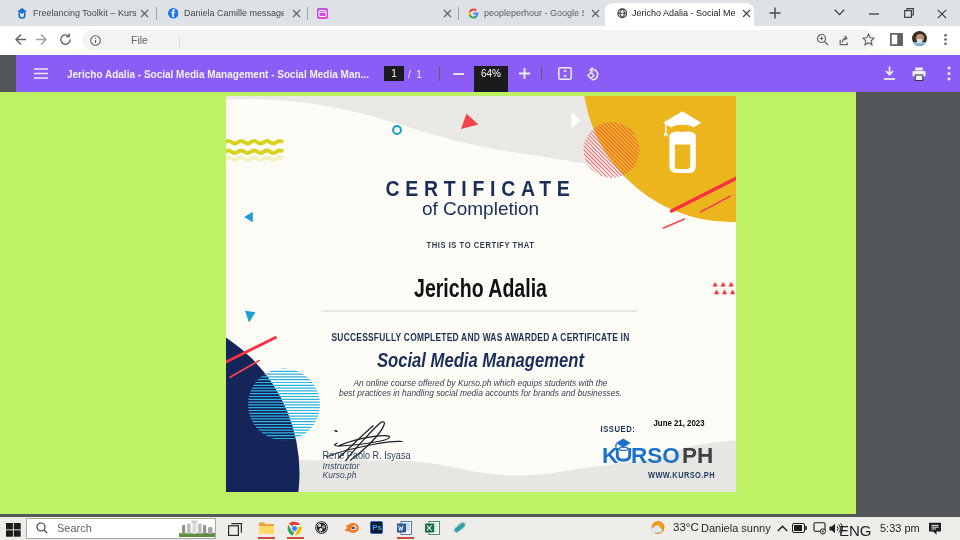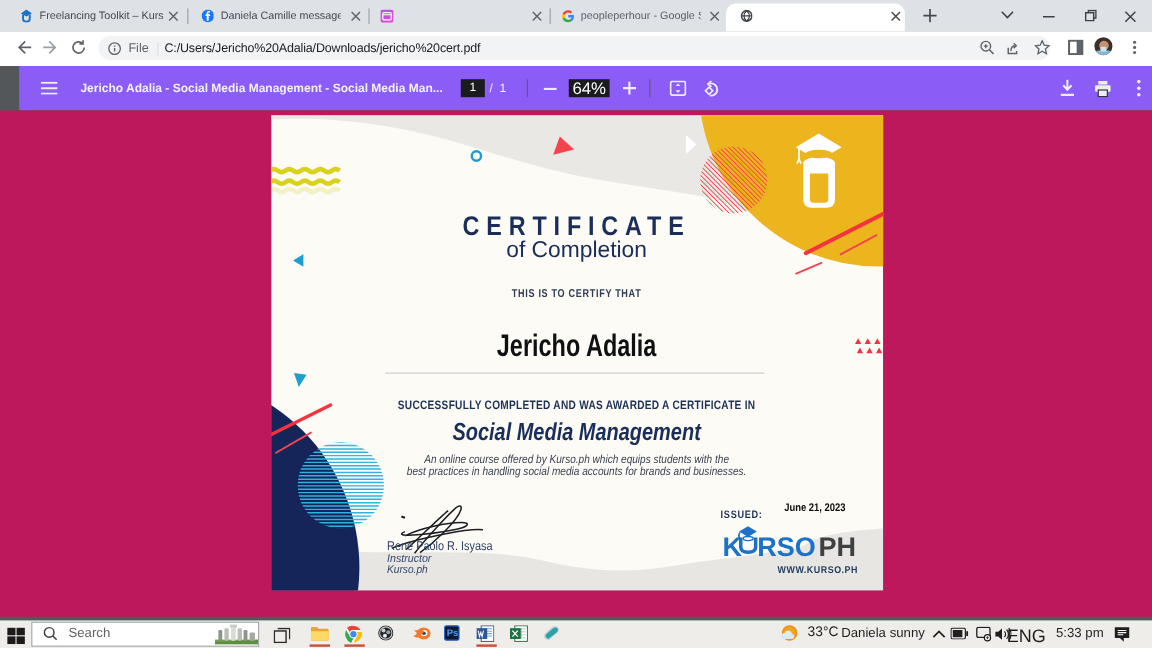"Jericho Adalia - Social Me" div.tab { html: none -> <div> <span>Jericho Adalia - Social Me</span> </div> }
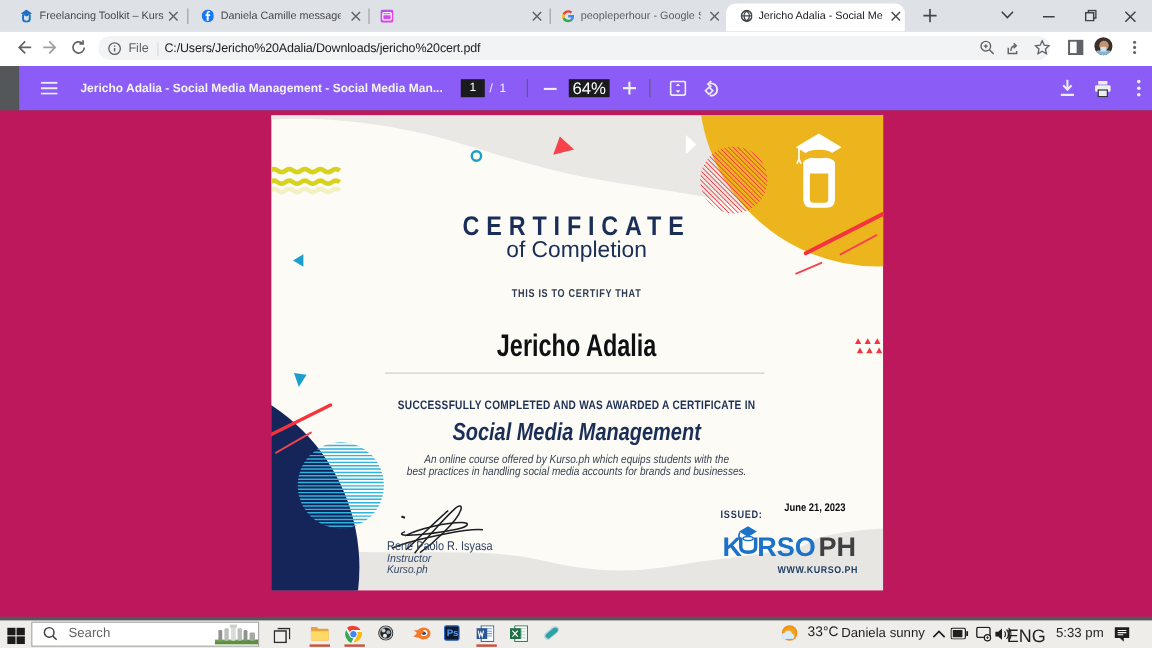"File" #urlpill { gap: none -> 24px }
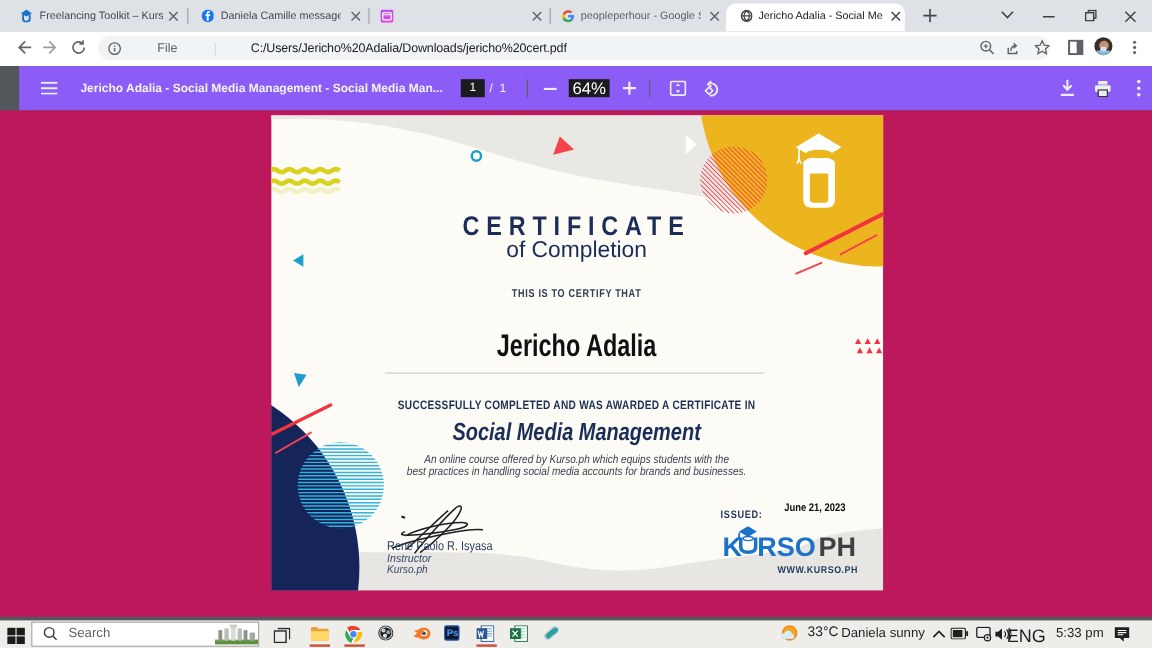"C:/Users/Jericho%20Adalia/Downloads/jeri" span { html: <span>C:/Users/Jericho%20Adalia/Downloads/jericho%20cert.pdf</span> -> none }
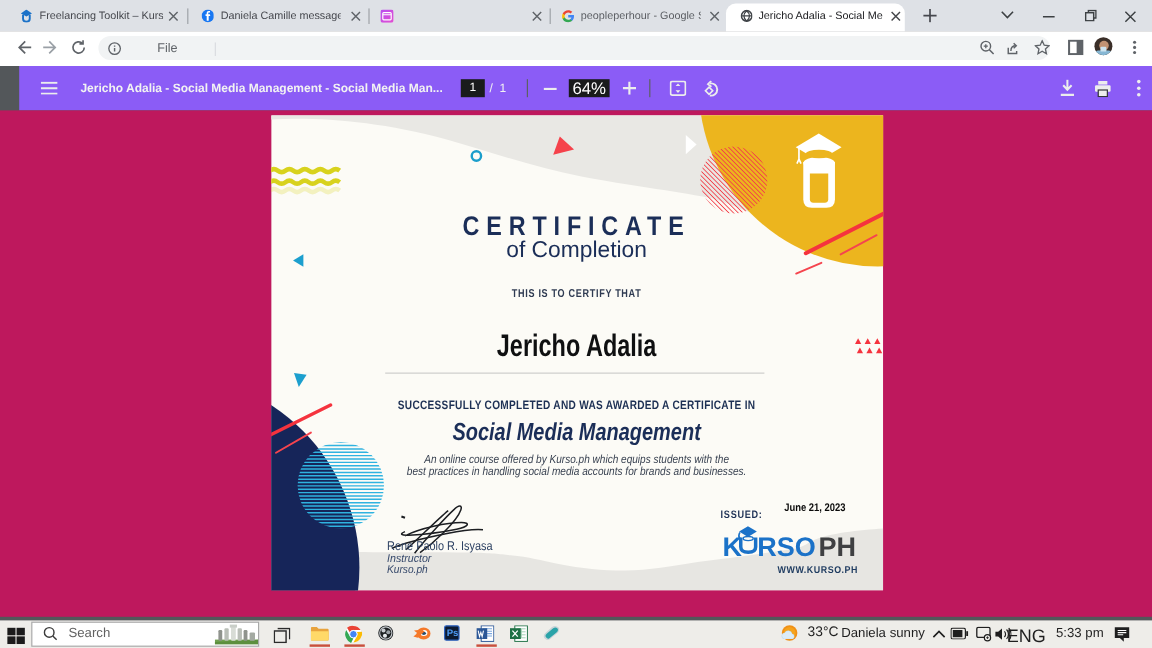"64%" div.box { font-size: 14px -> 10px; height: 15px -> 30px }
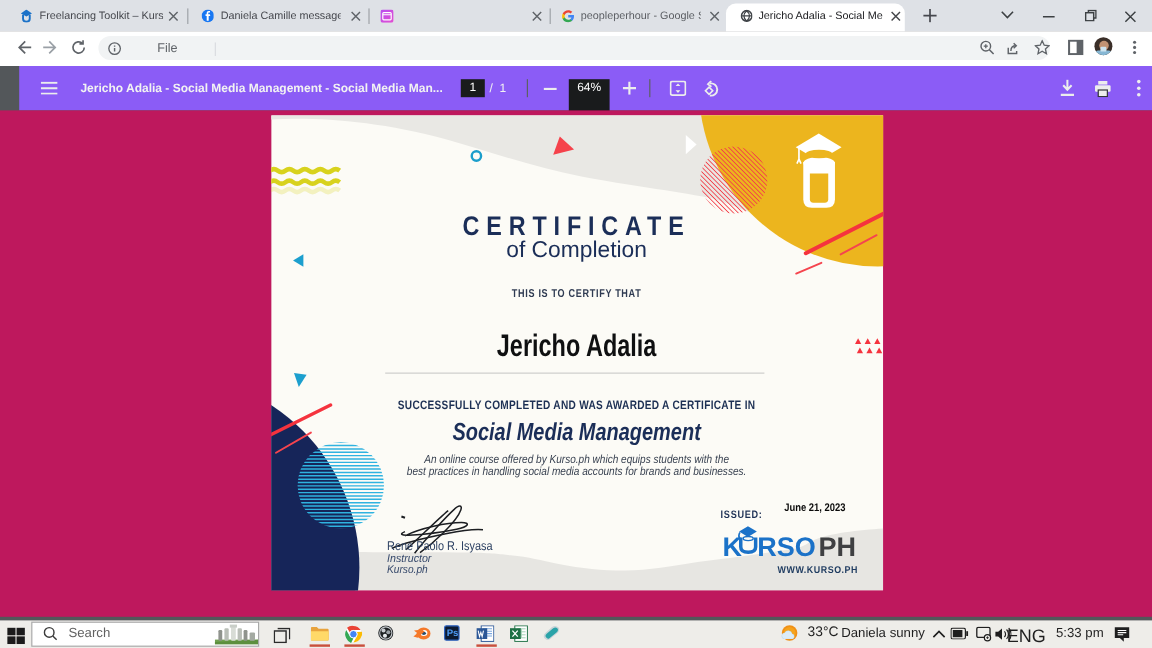"CERTIFICATE" #viewer { background: #be185d -> #bef264; width: 960px -> 856px }
